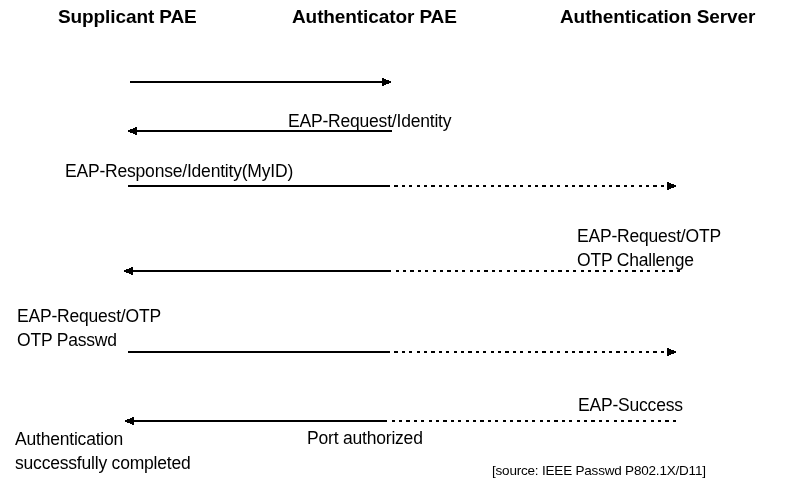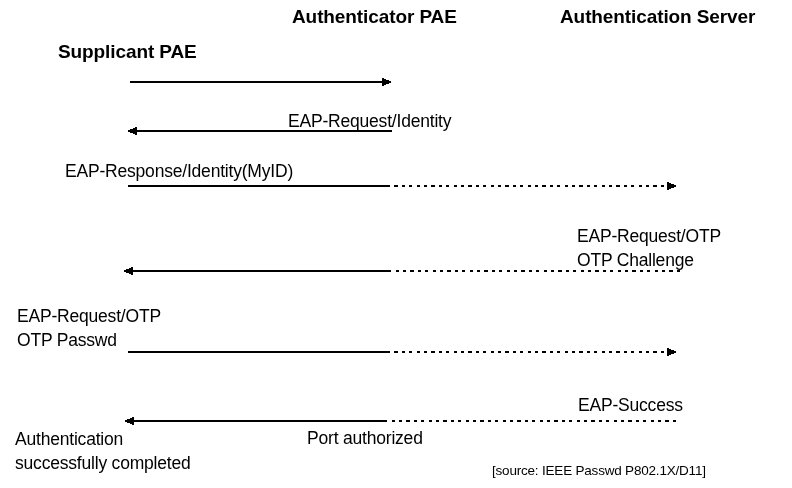"Supplicant PAE" div.col-header { margin-top: 35px -> none }
